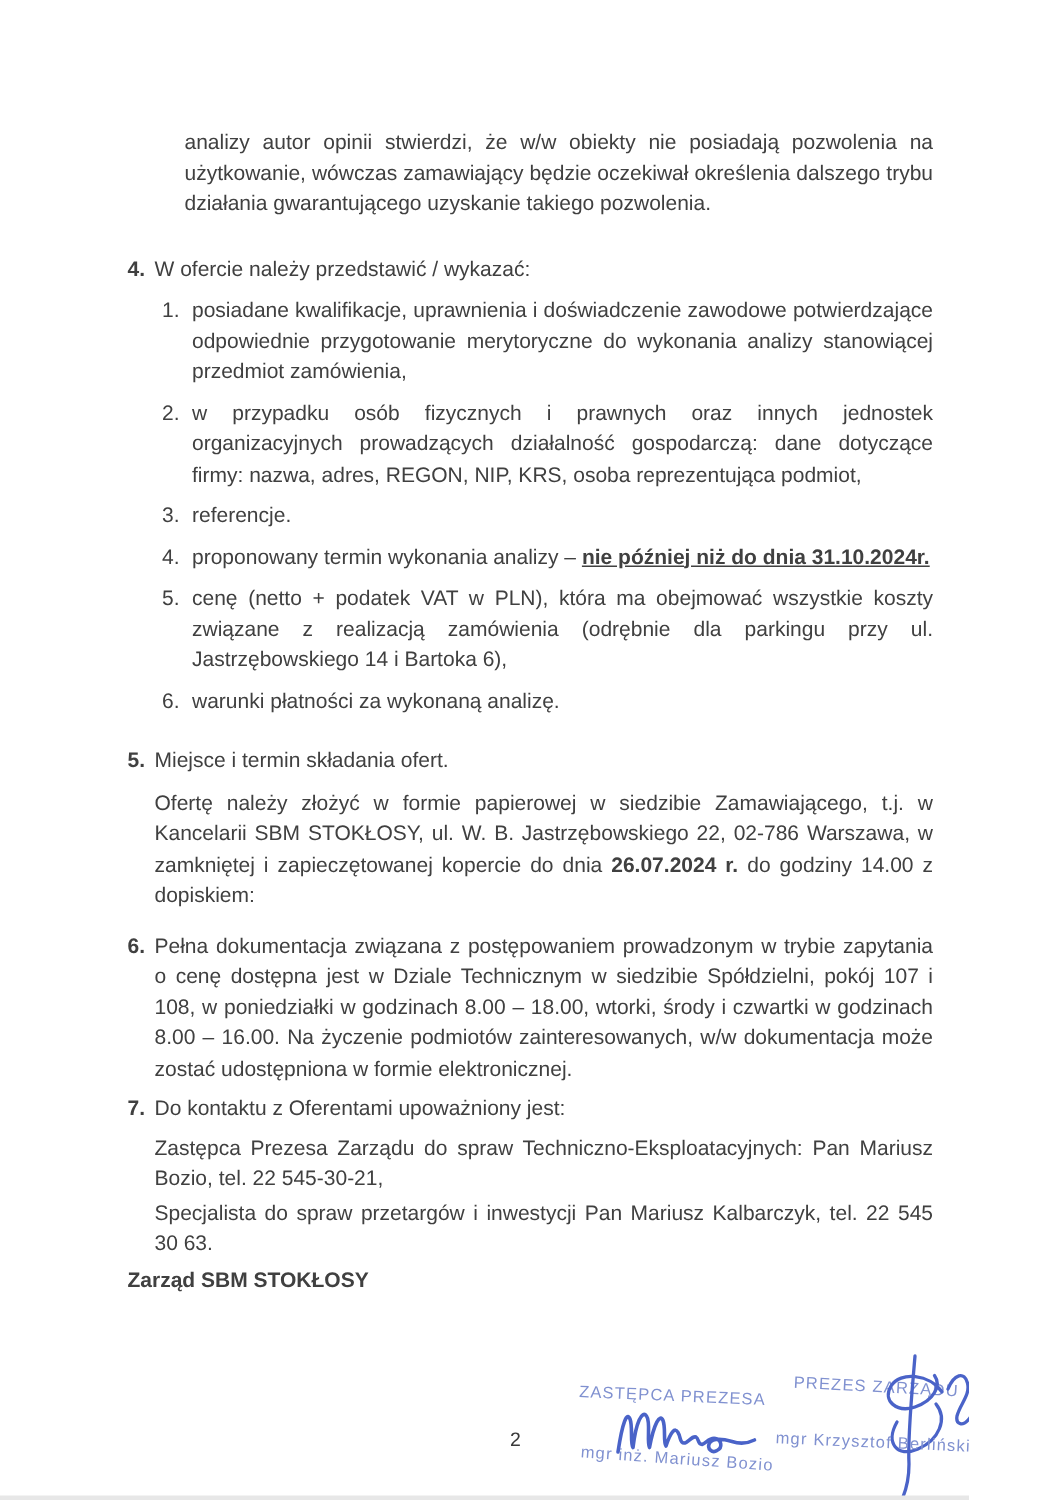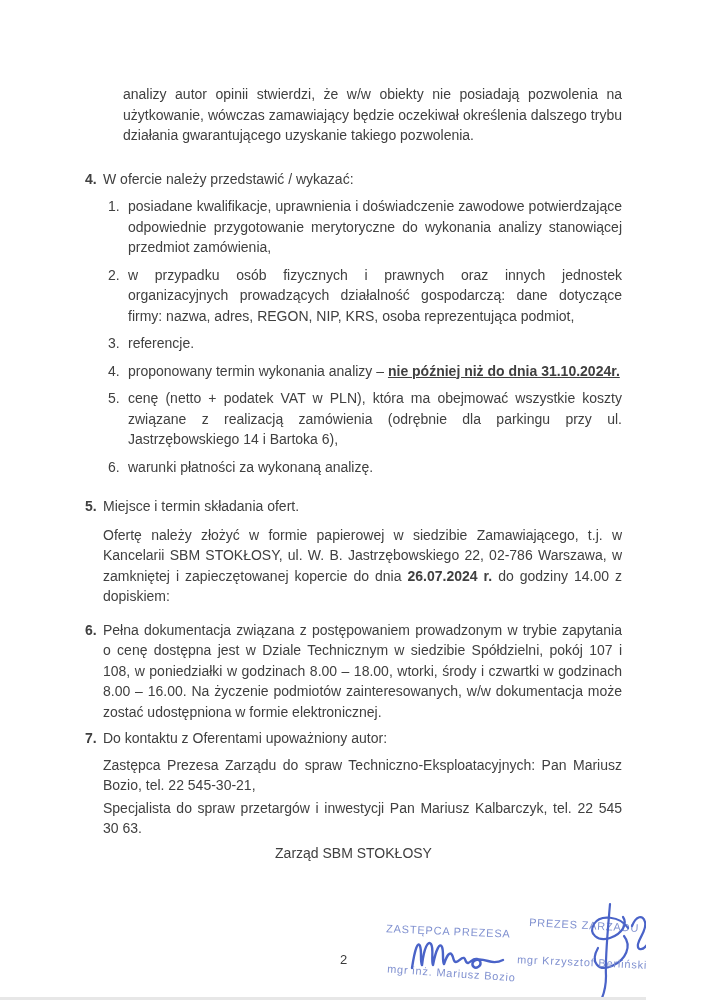"Do kontaktu z Oferentami upoważniony" div { text: autor -> jest }
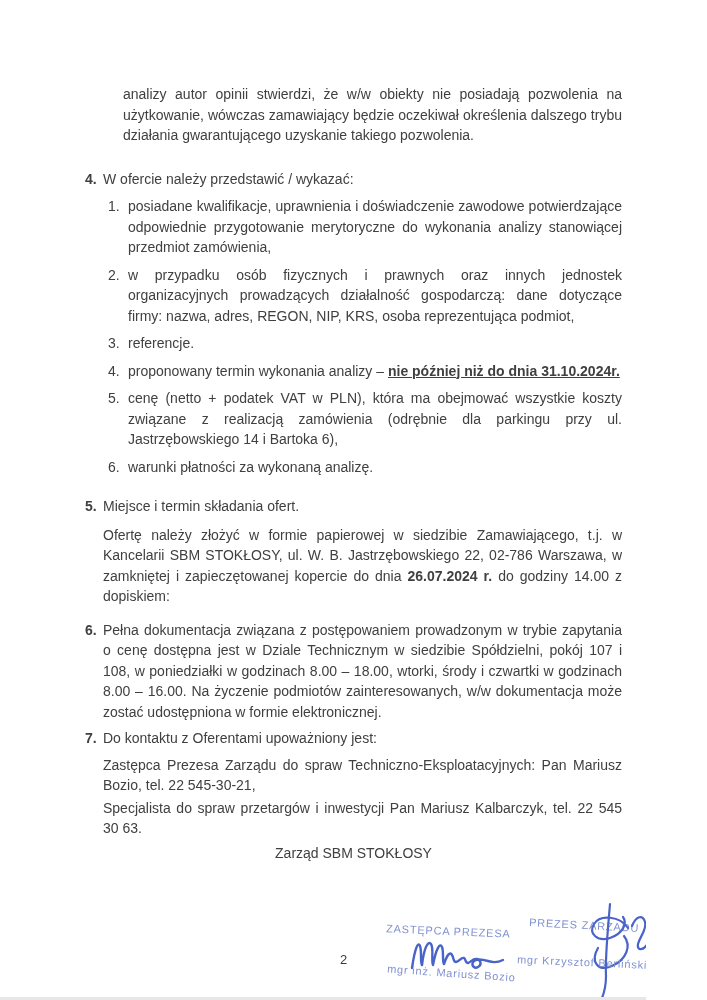"Zarząd SBM STOKŁOSY" .board { font-weight: normal -> bold; text-align: center -> left }
